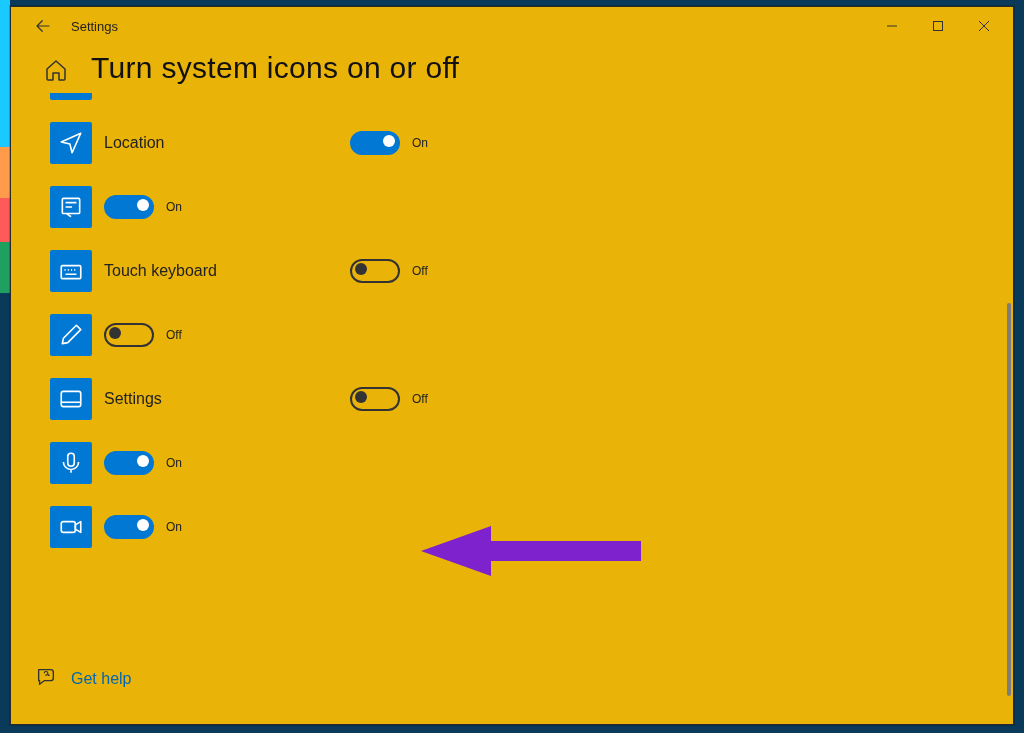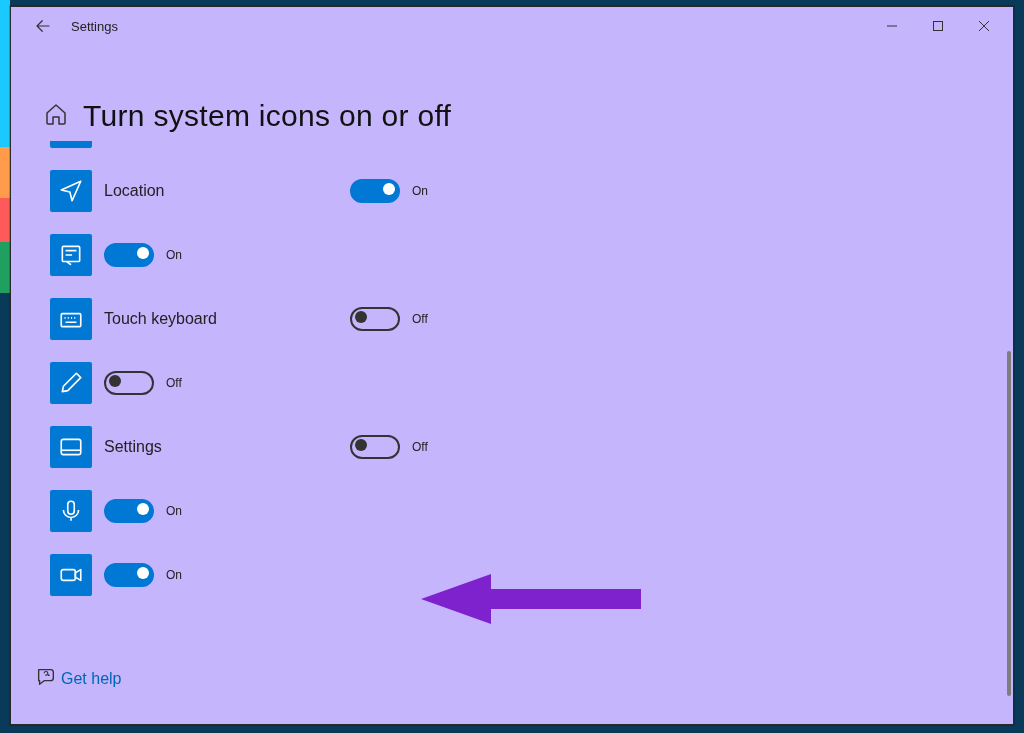"Settings" .window { background: #c4b5fd -> #eab308 }
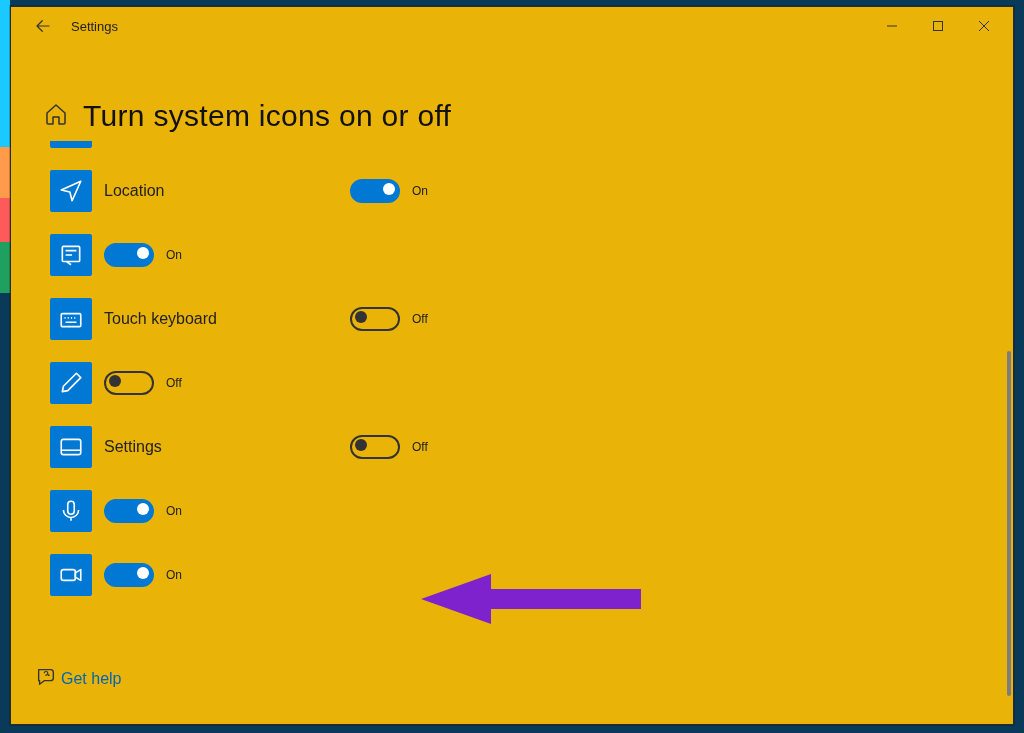"Turn system icons on or" .page-header { align-items: flex-start -> flex-end; gap: 12px -> 20px; margin-top: 48px -> none }
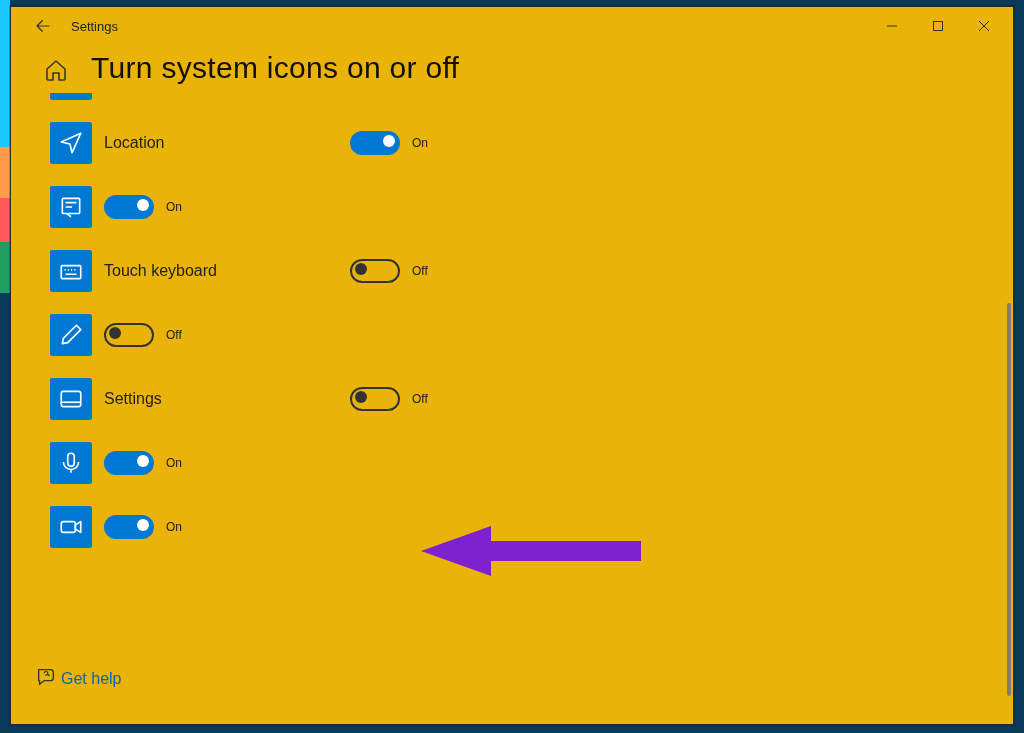"Get help" .help-row { gap: 4px -> 14px }
